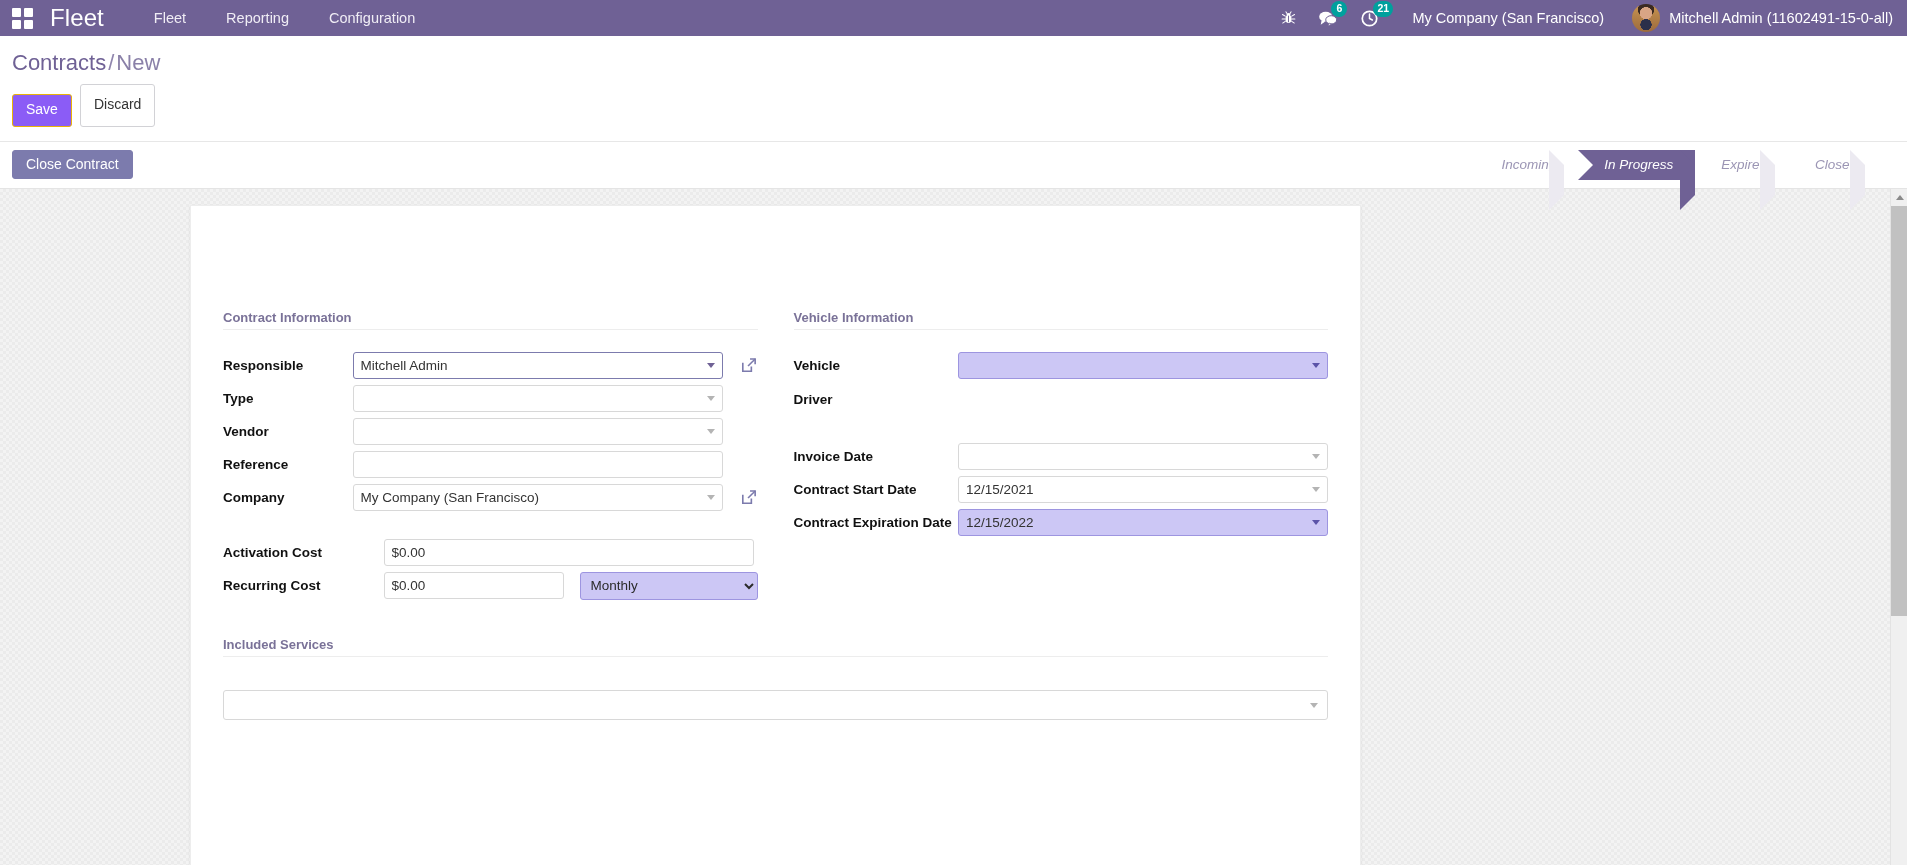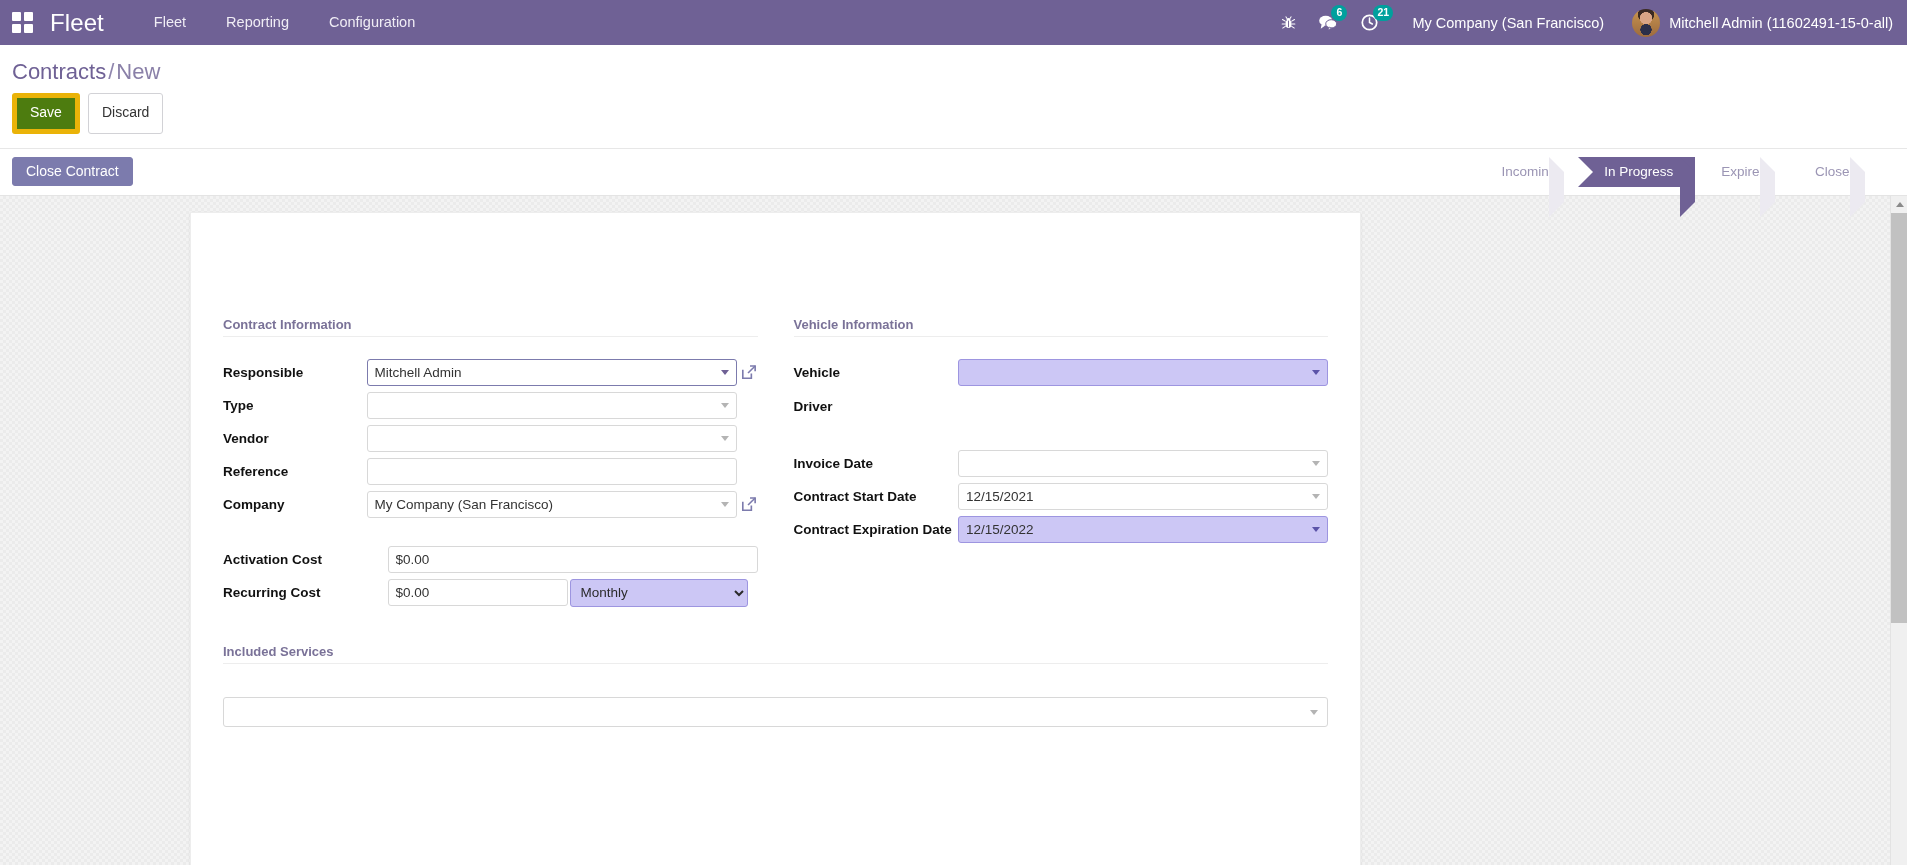"Fleet" .navbar { height: 45px -> 36px }
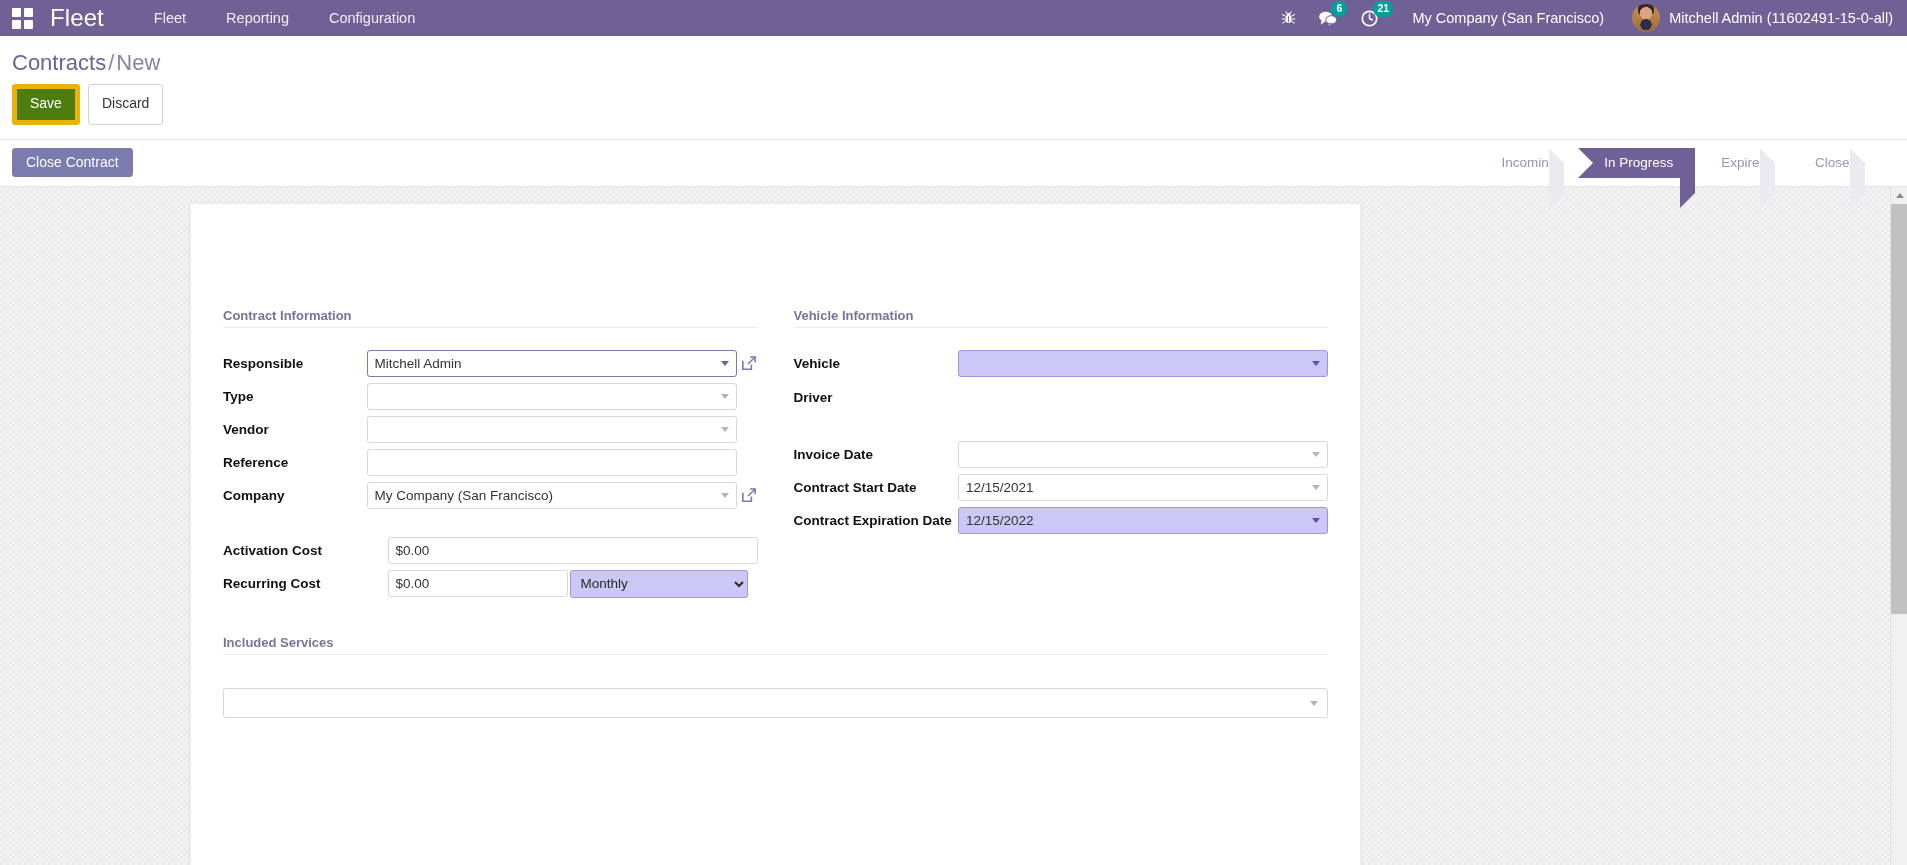"Save" .btn-primary { background: #4d7c0f -> #8b5cf6; border: 5px solid #eab308 -> 1px solid #eab308; margin-top: none -> 10px }
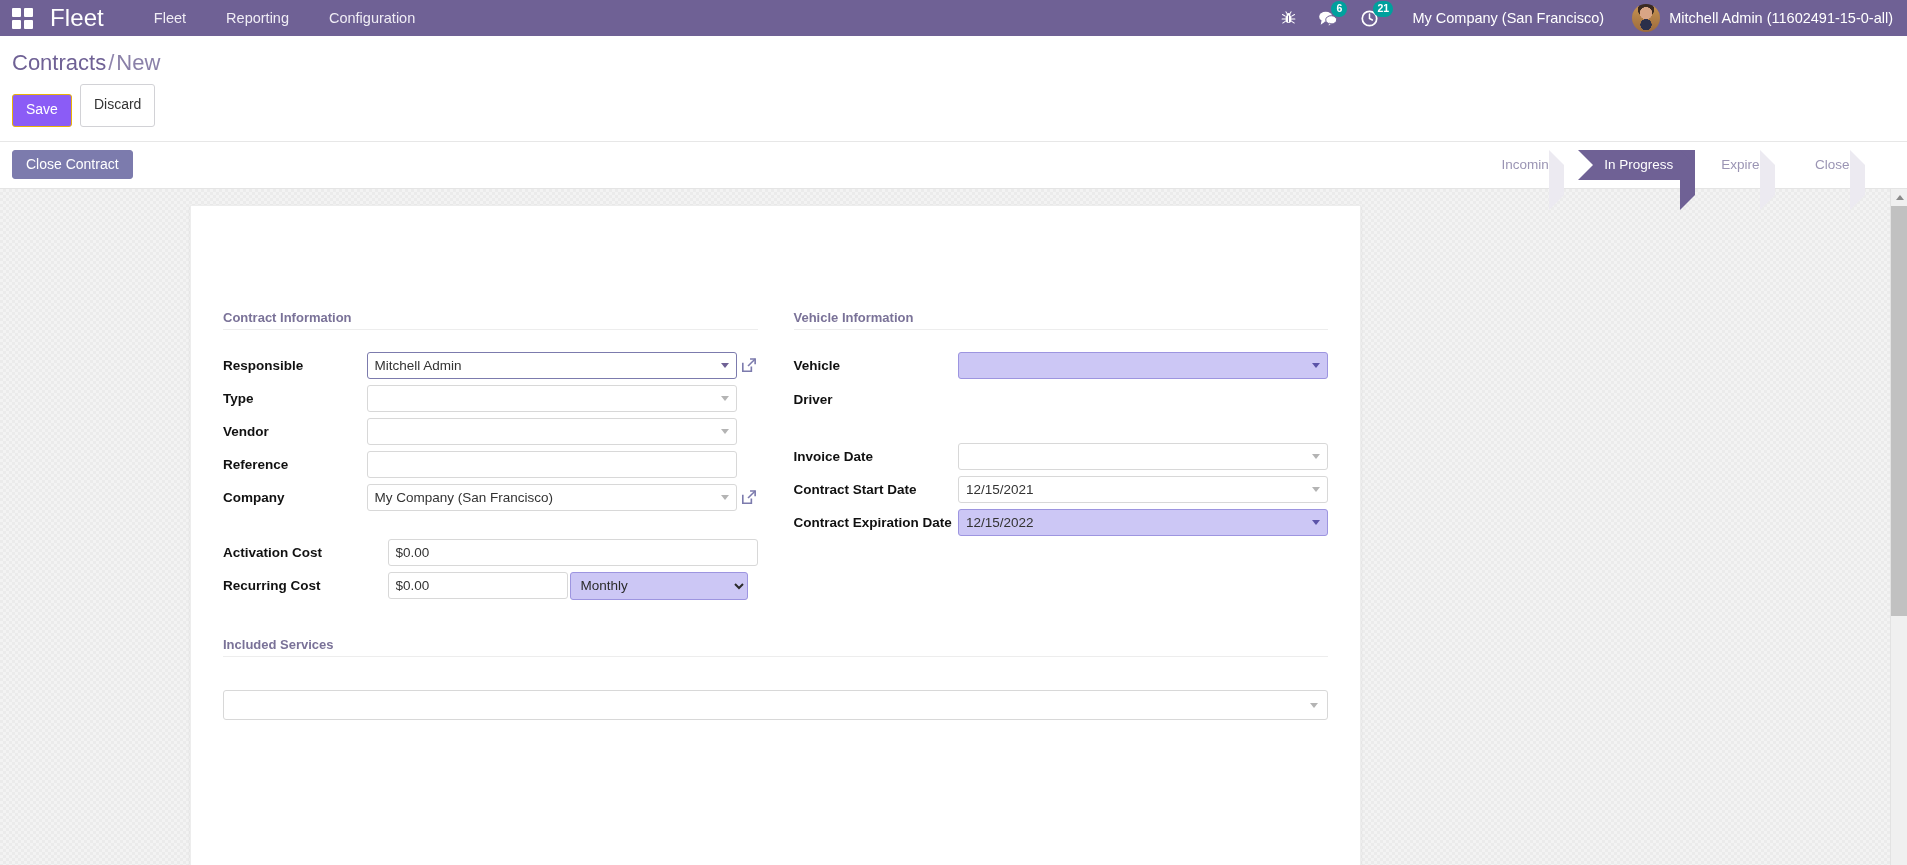"Incoming" .stage { font-style: none -> italic }
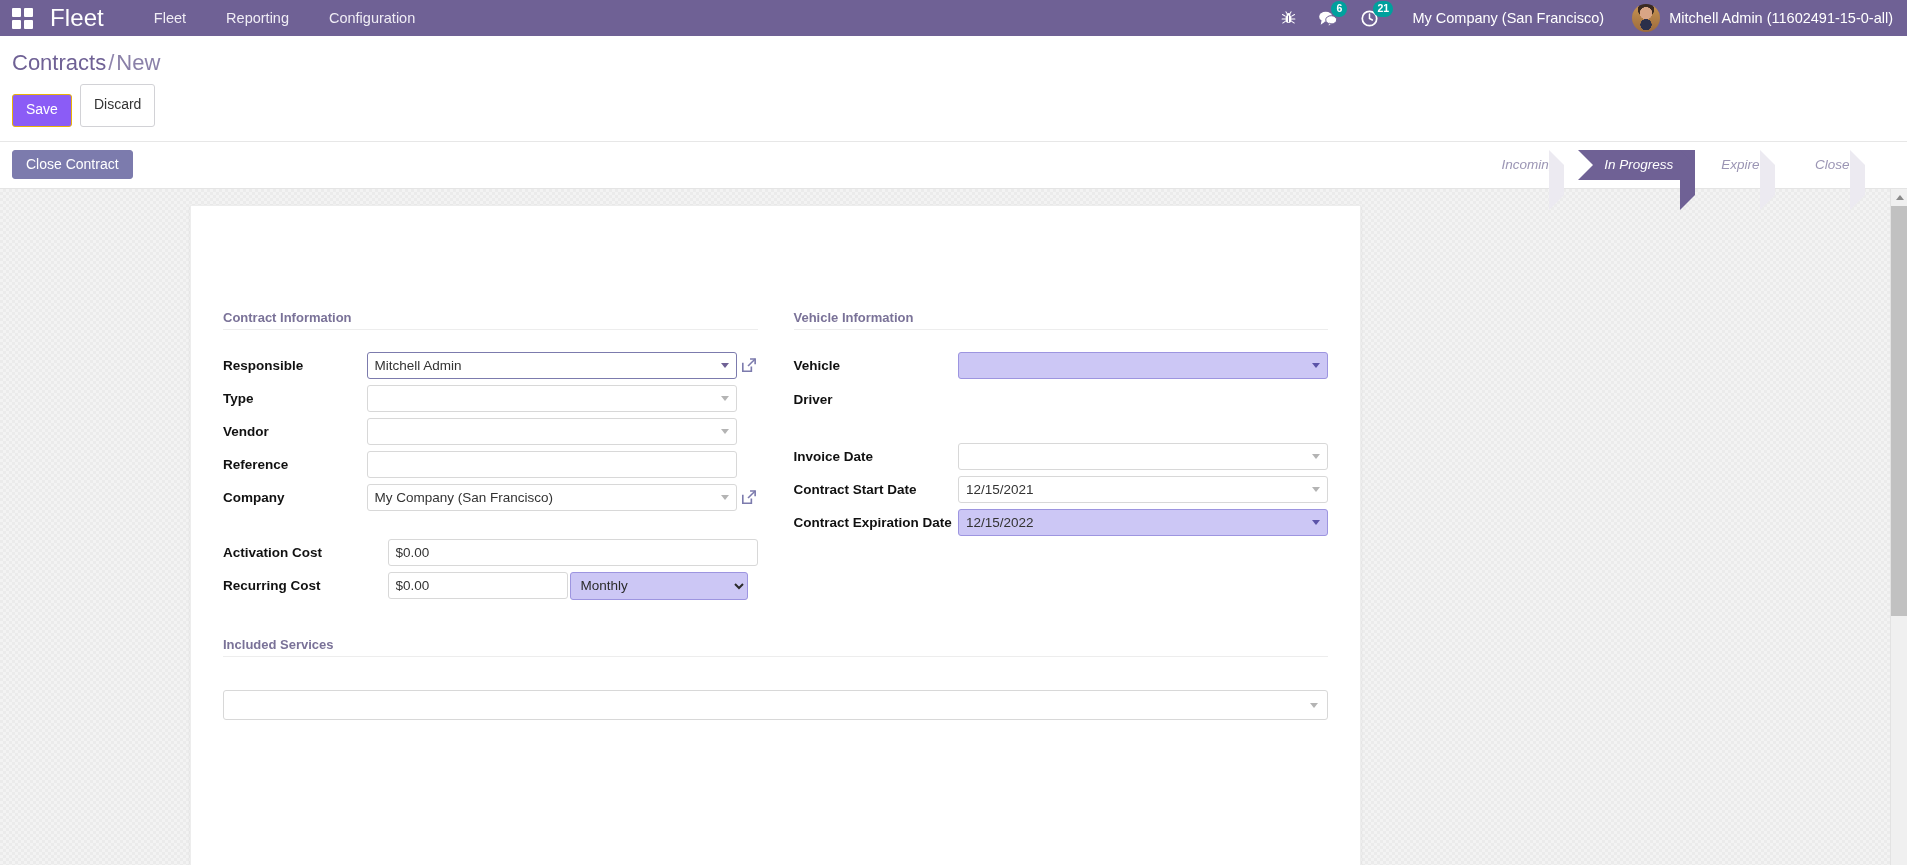"Mitchell Admin" .field-cell { gap: 2px -> 16px }
